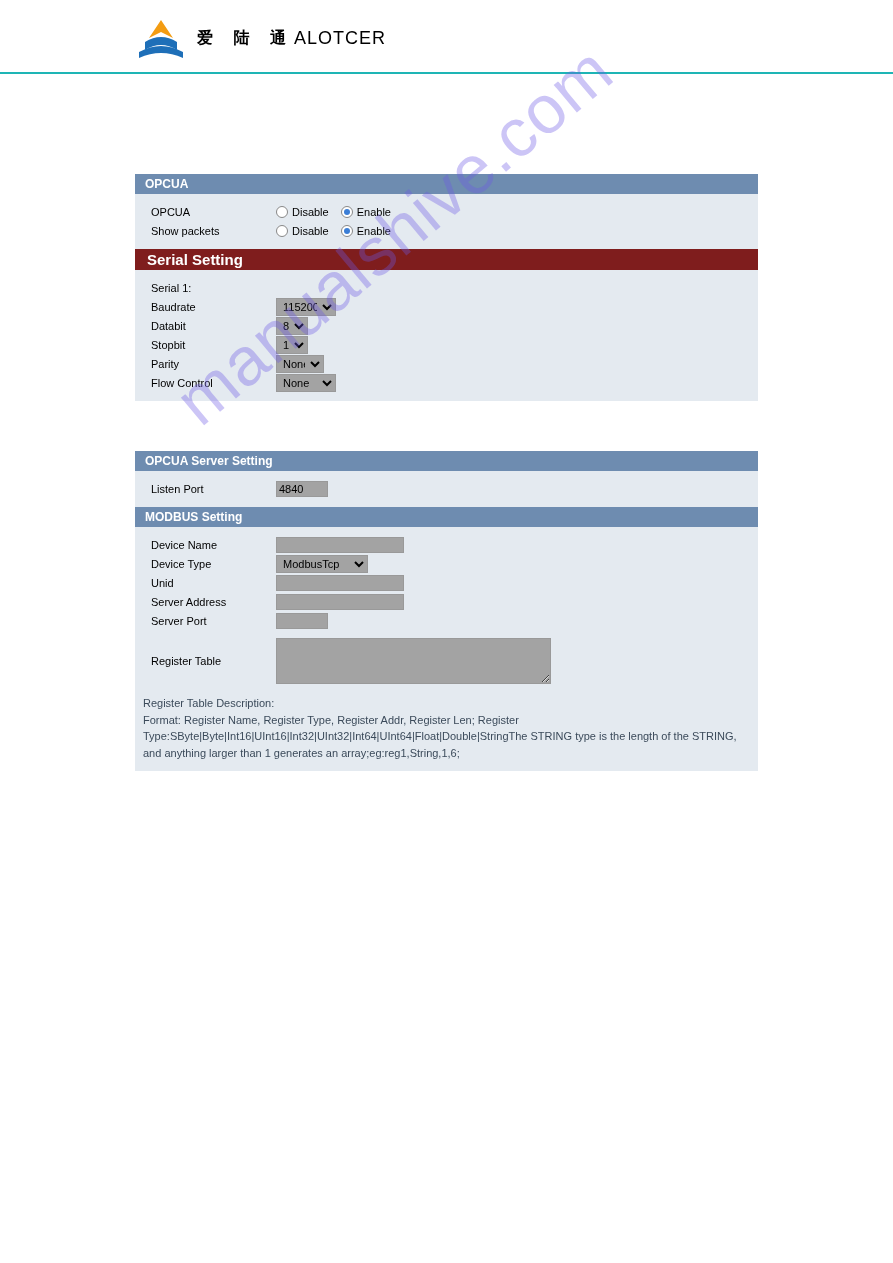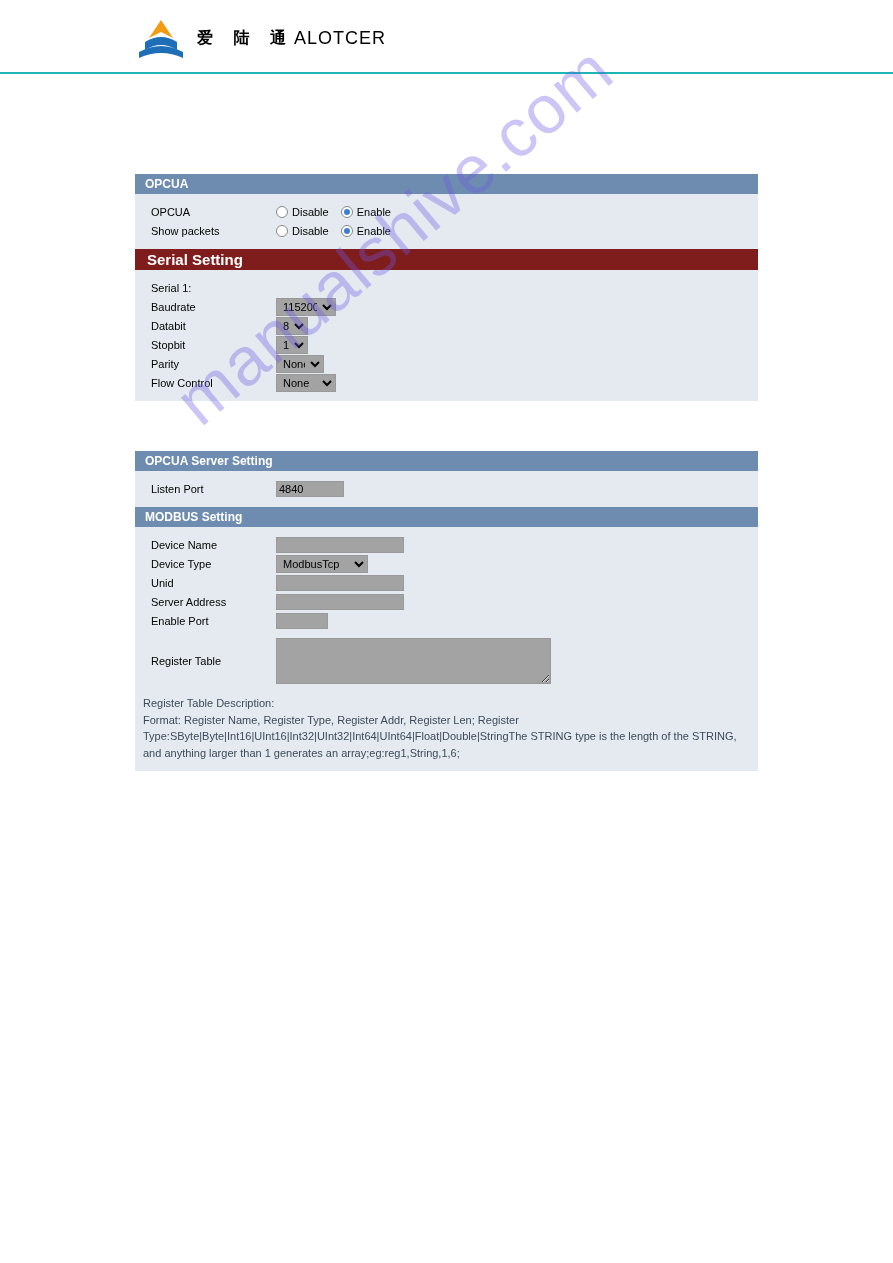"4840" input { width: 68px -> 52px }
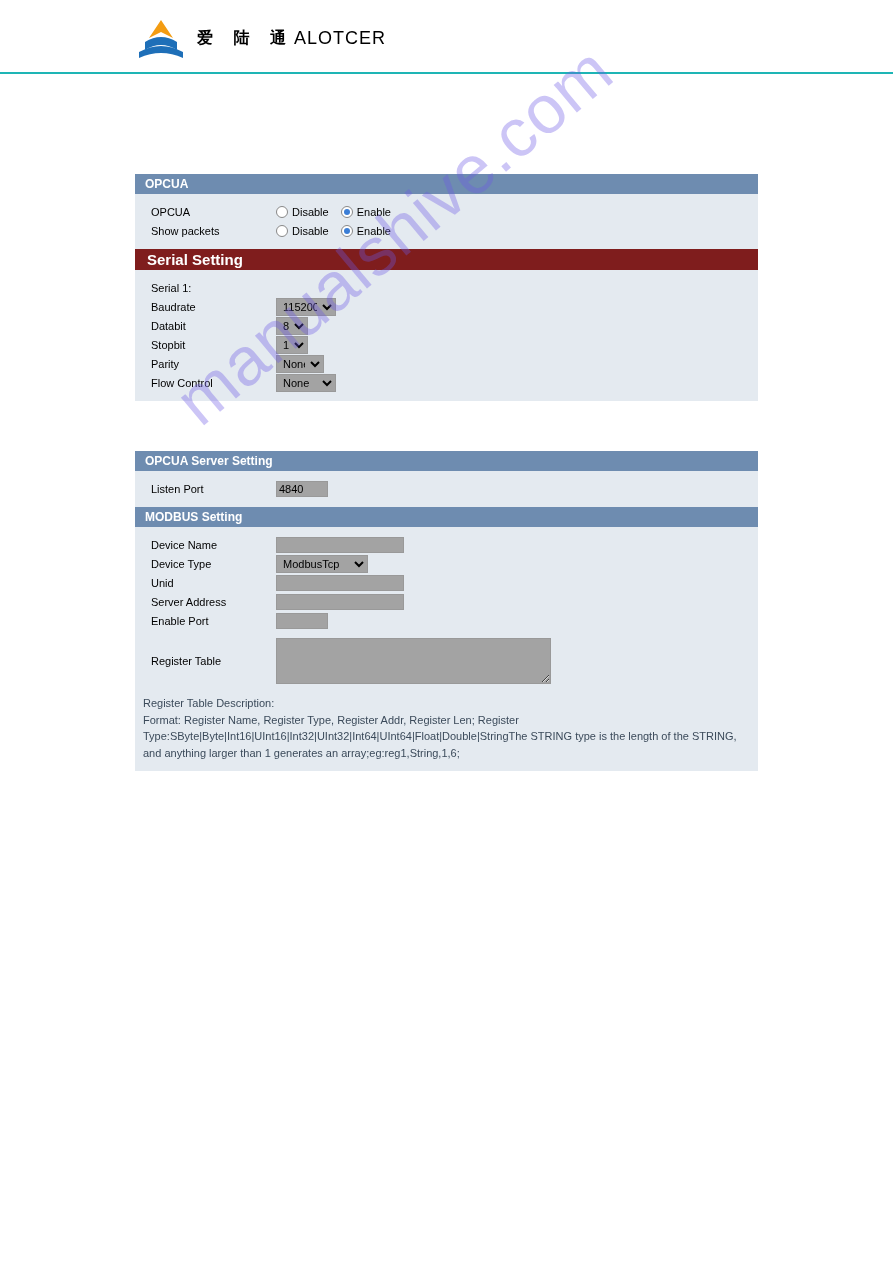"Enable Port" div.label-col { text: Enable -> Server }
